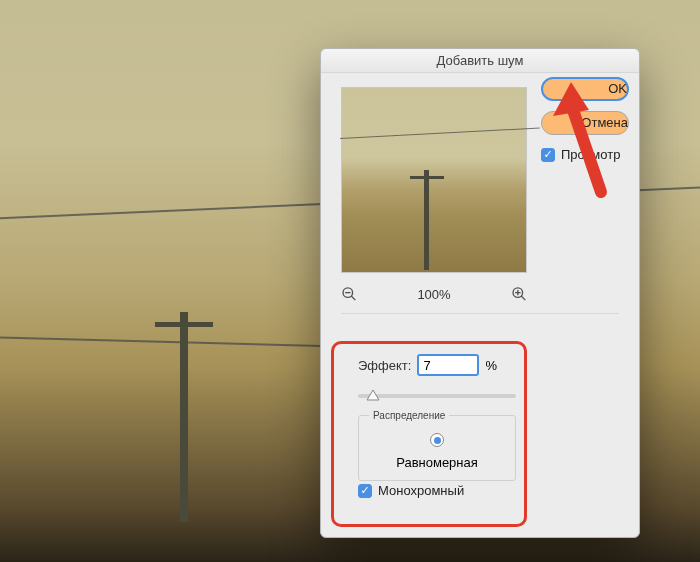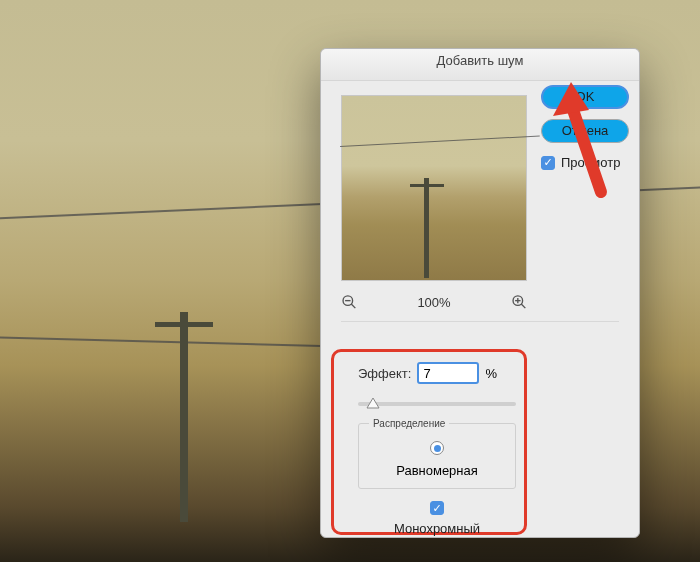"Добавить шум" .titlebar { height: 32px -> 24px }
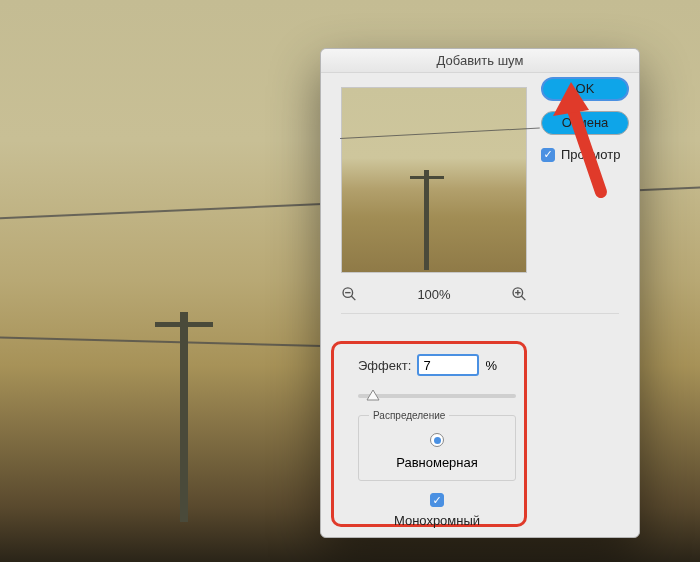"OK" .btn { background: #0ea5e9 -> #fdba74; text-align: center -> right }
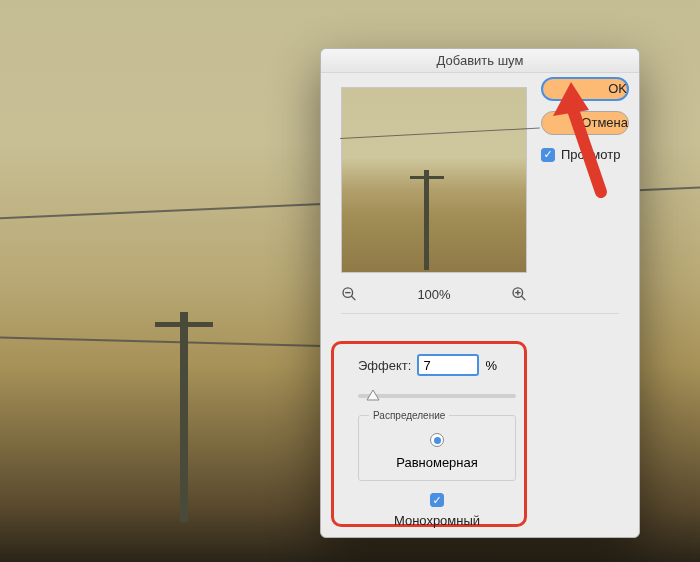"Монохромный" .mono-row { flex-direction: column -> none; margin-top: 10px -> 0 }
